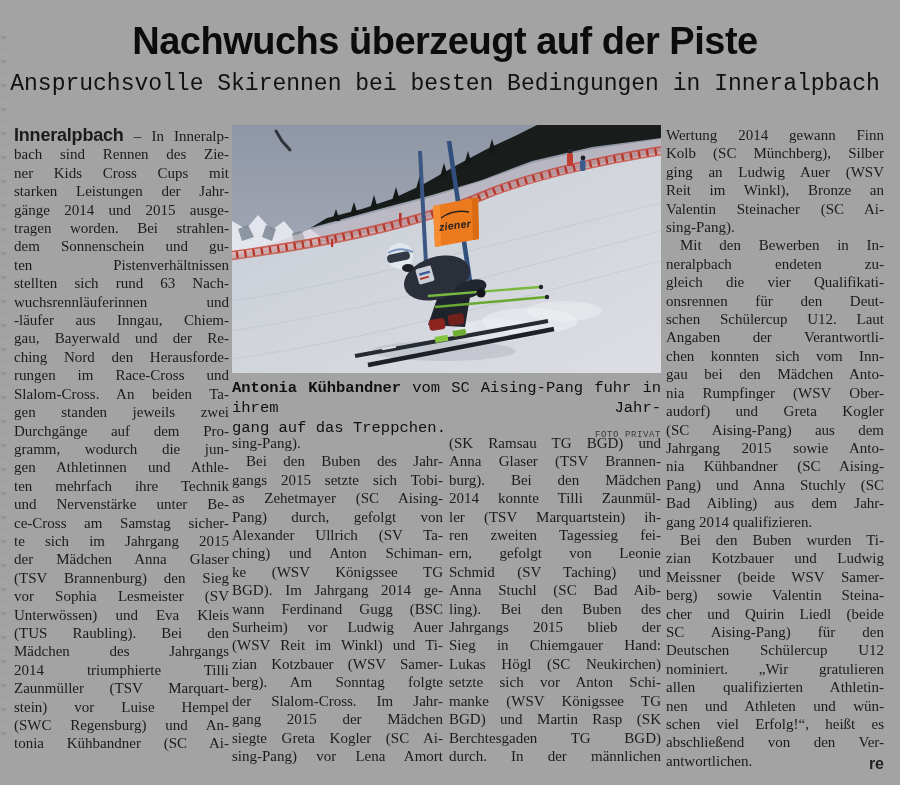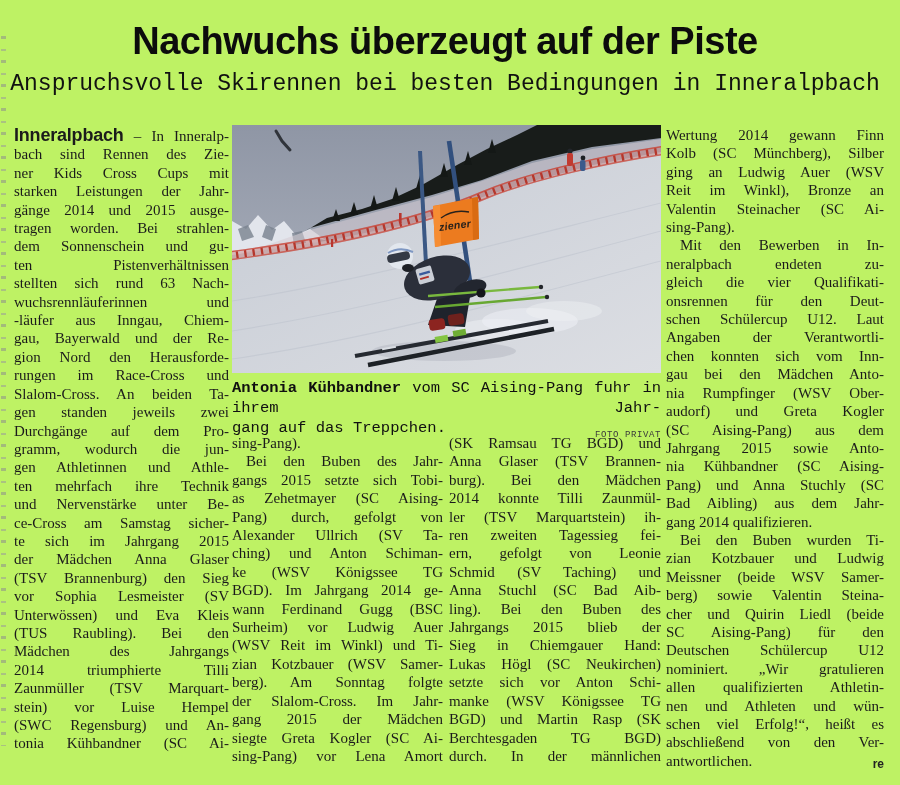"Nachwuchs überzeugt auf der Piste" .page { background: #bef264 -> #a3a3a3 }
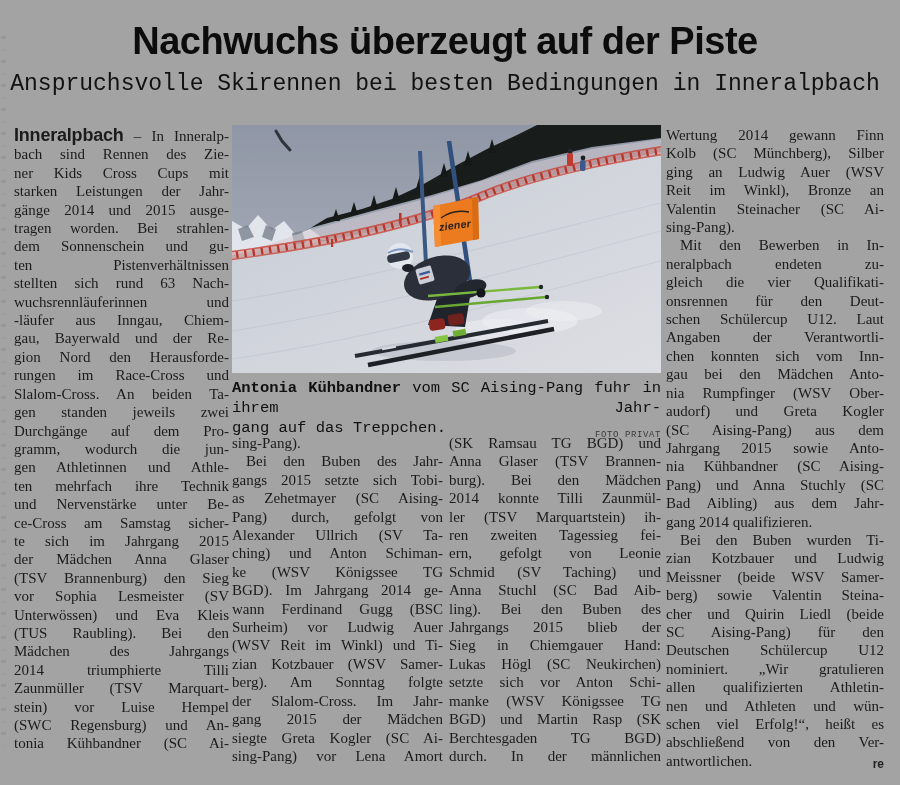"gion Nord den Herausforde-" div.tl { text: gion -> ching }
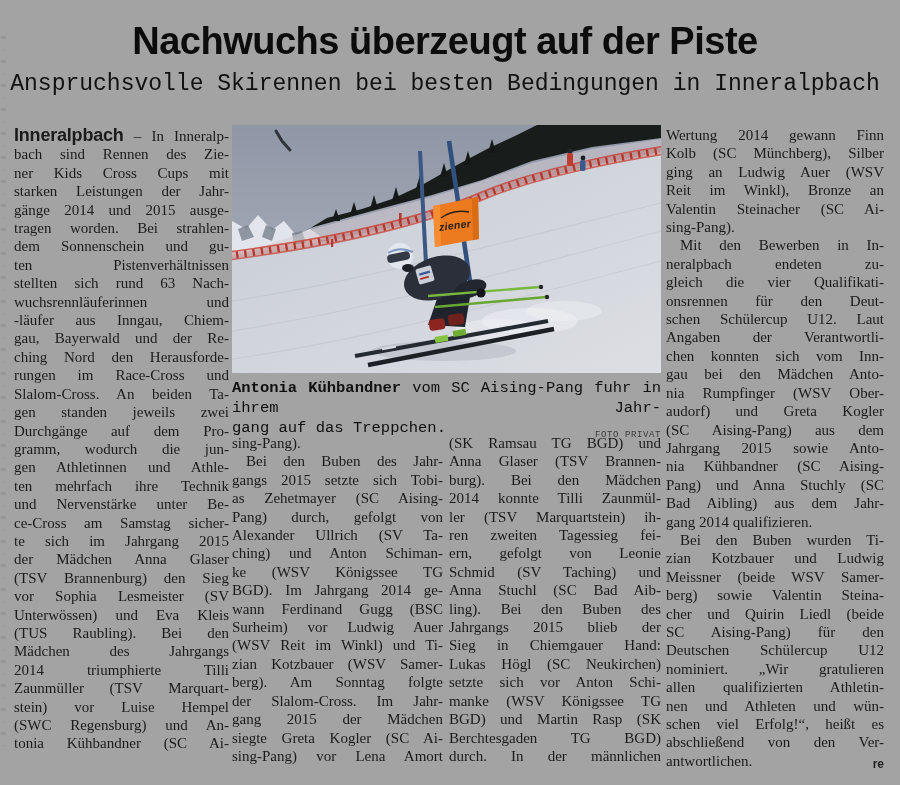"re" .sig { font-size: 12px -> 16px }
